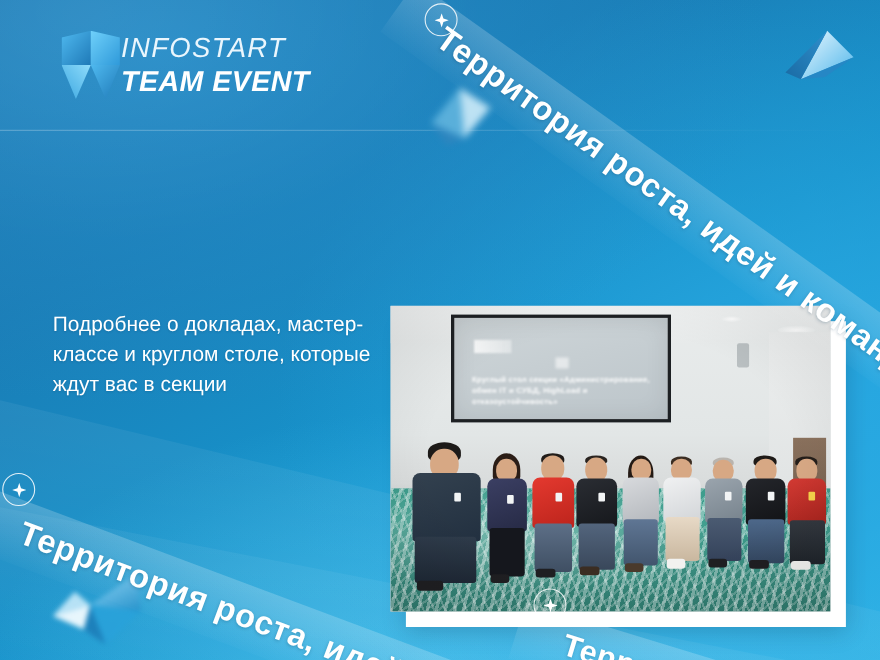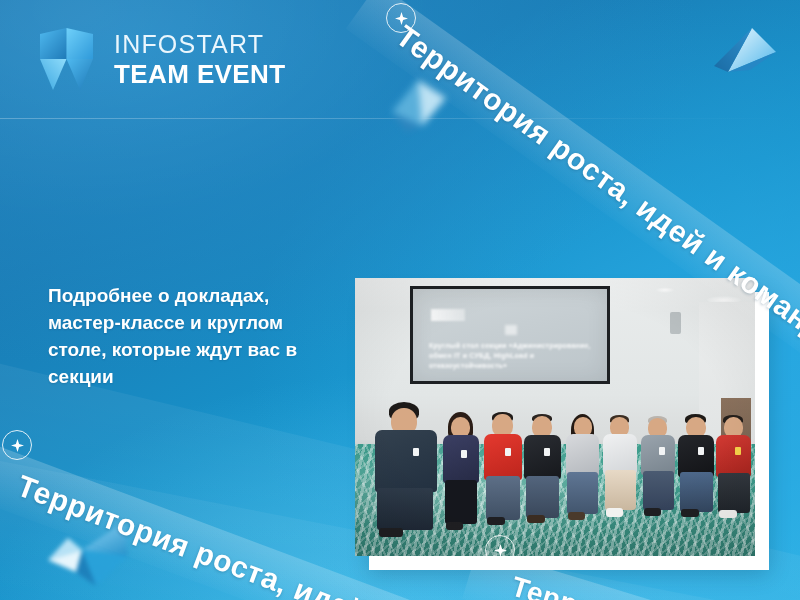"INFOSTART" .header { font-style: none -> italic; gap: 21px -> 1px; left: 40px -> 56px }
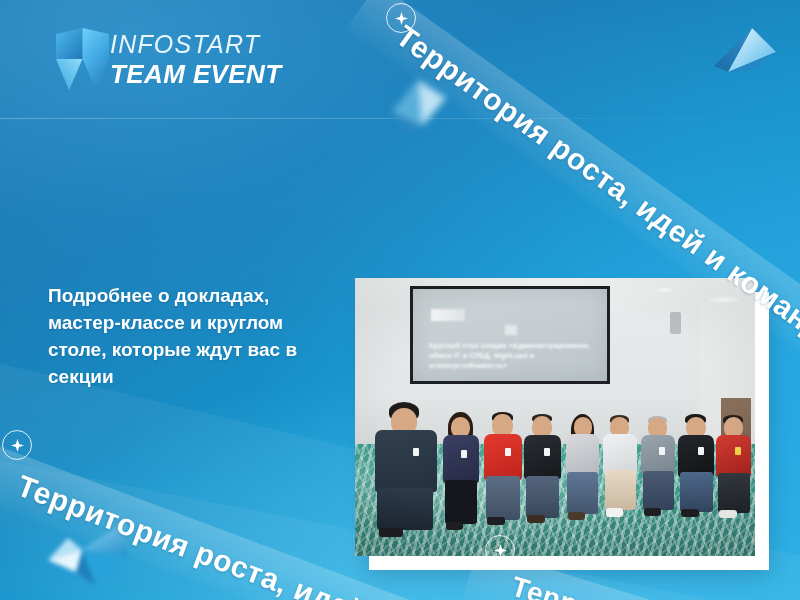"Подробнее о докладах, мастер-классе и" .subtitle { font-weight: 700 -> 400 }
